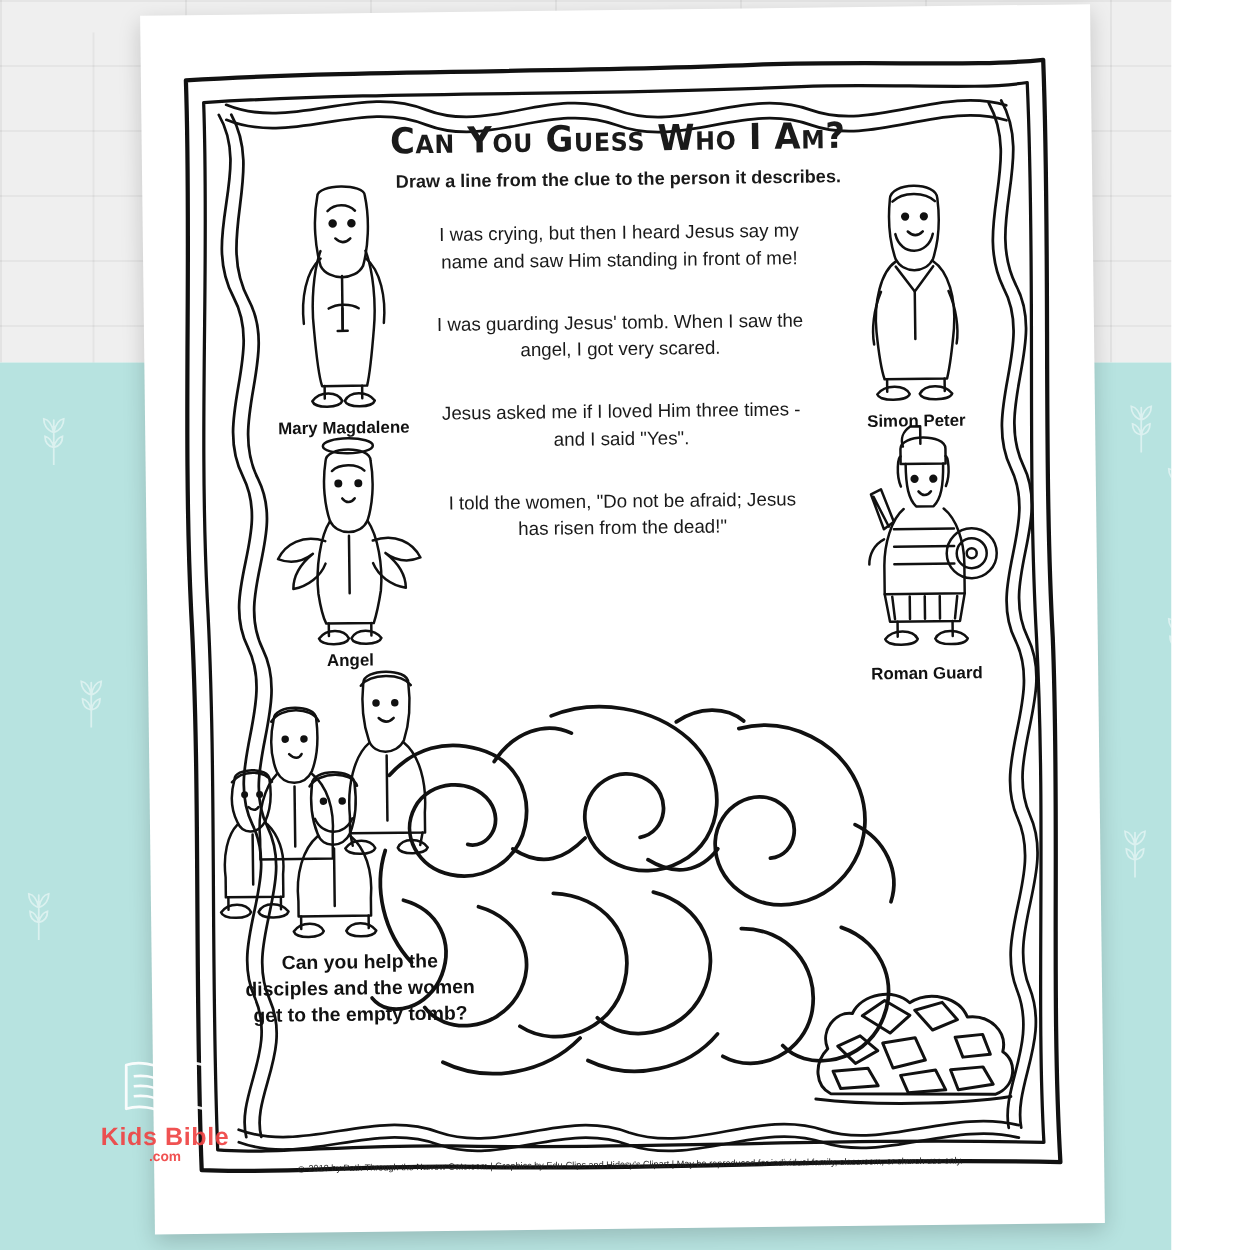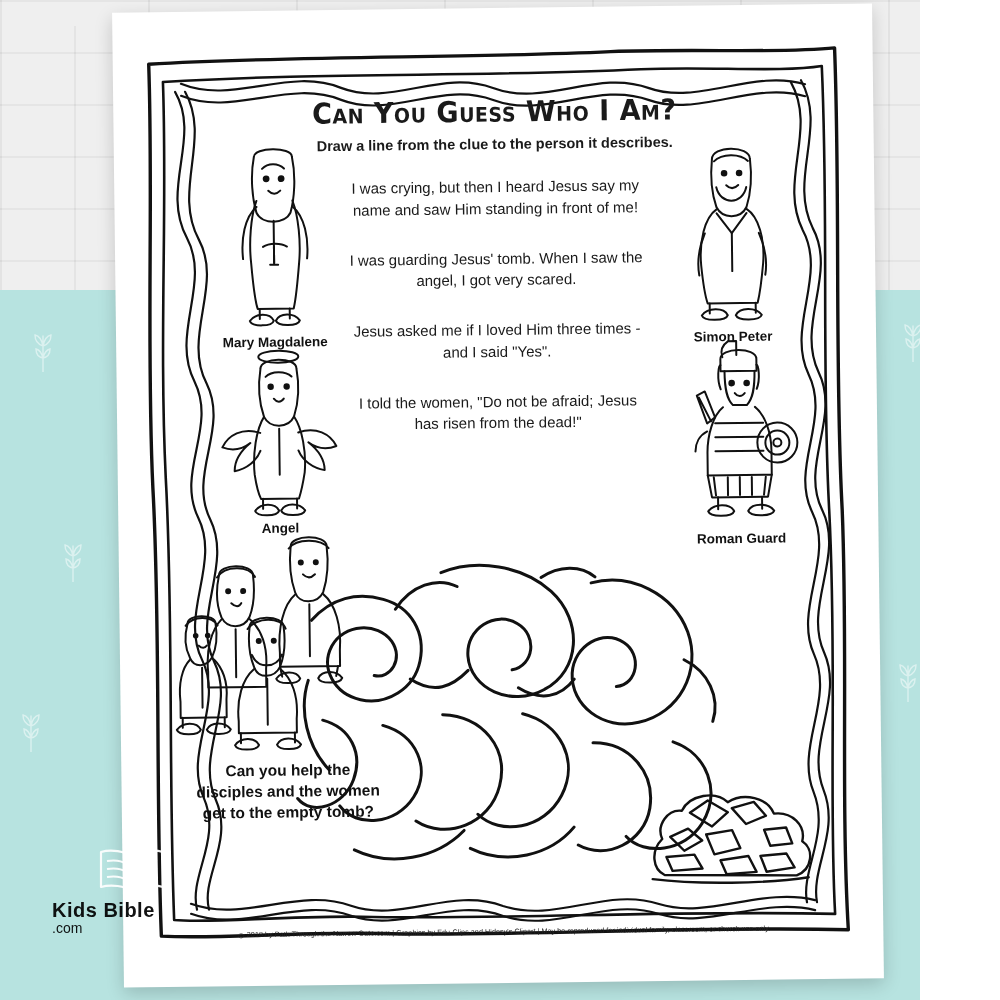"Can You Guess Who I" .stage { padding-left: none -> 17px }
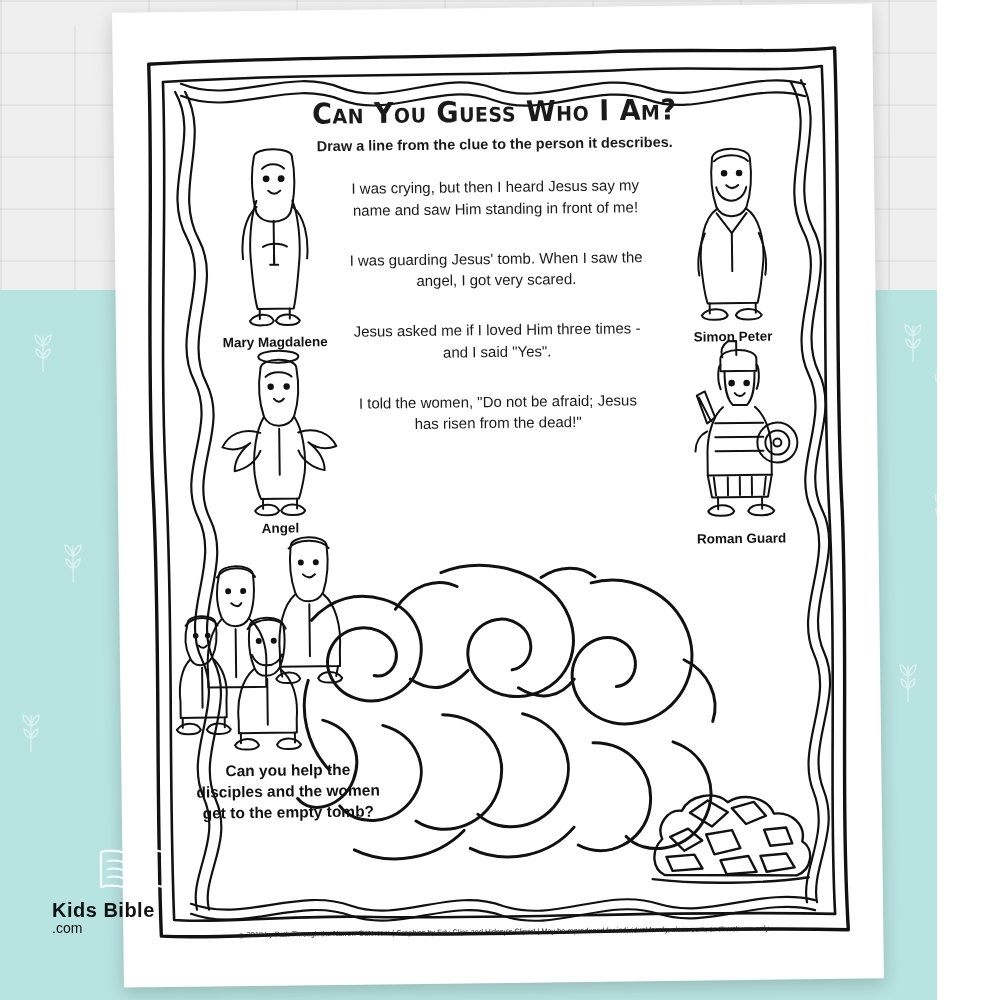"Kids Bible" .watermark { color: #000000 -> #ef4444; text-align: none -> center }
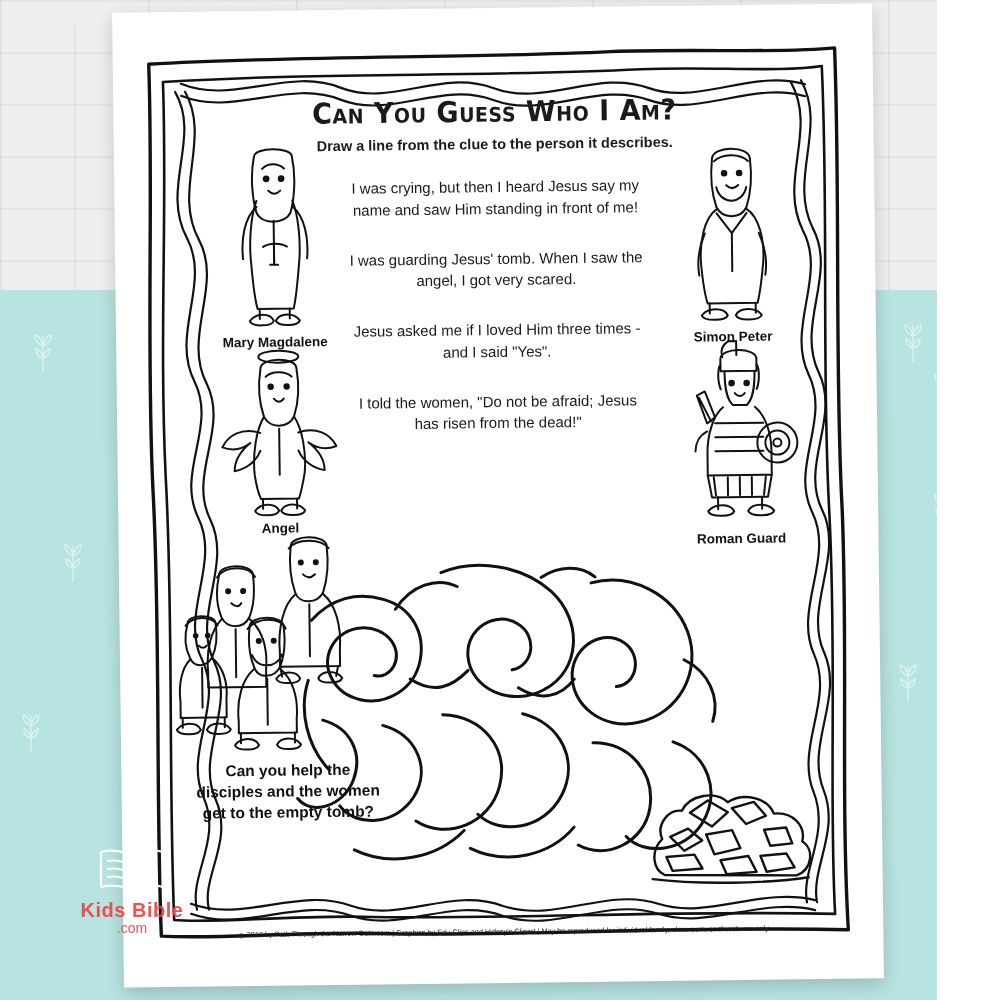".com" .wm-l3 { font-size: 14px -> 11px; font-weight: none -> bold }
